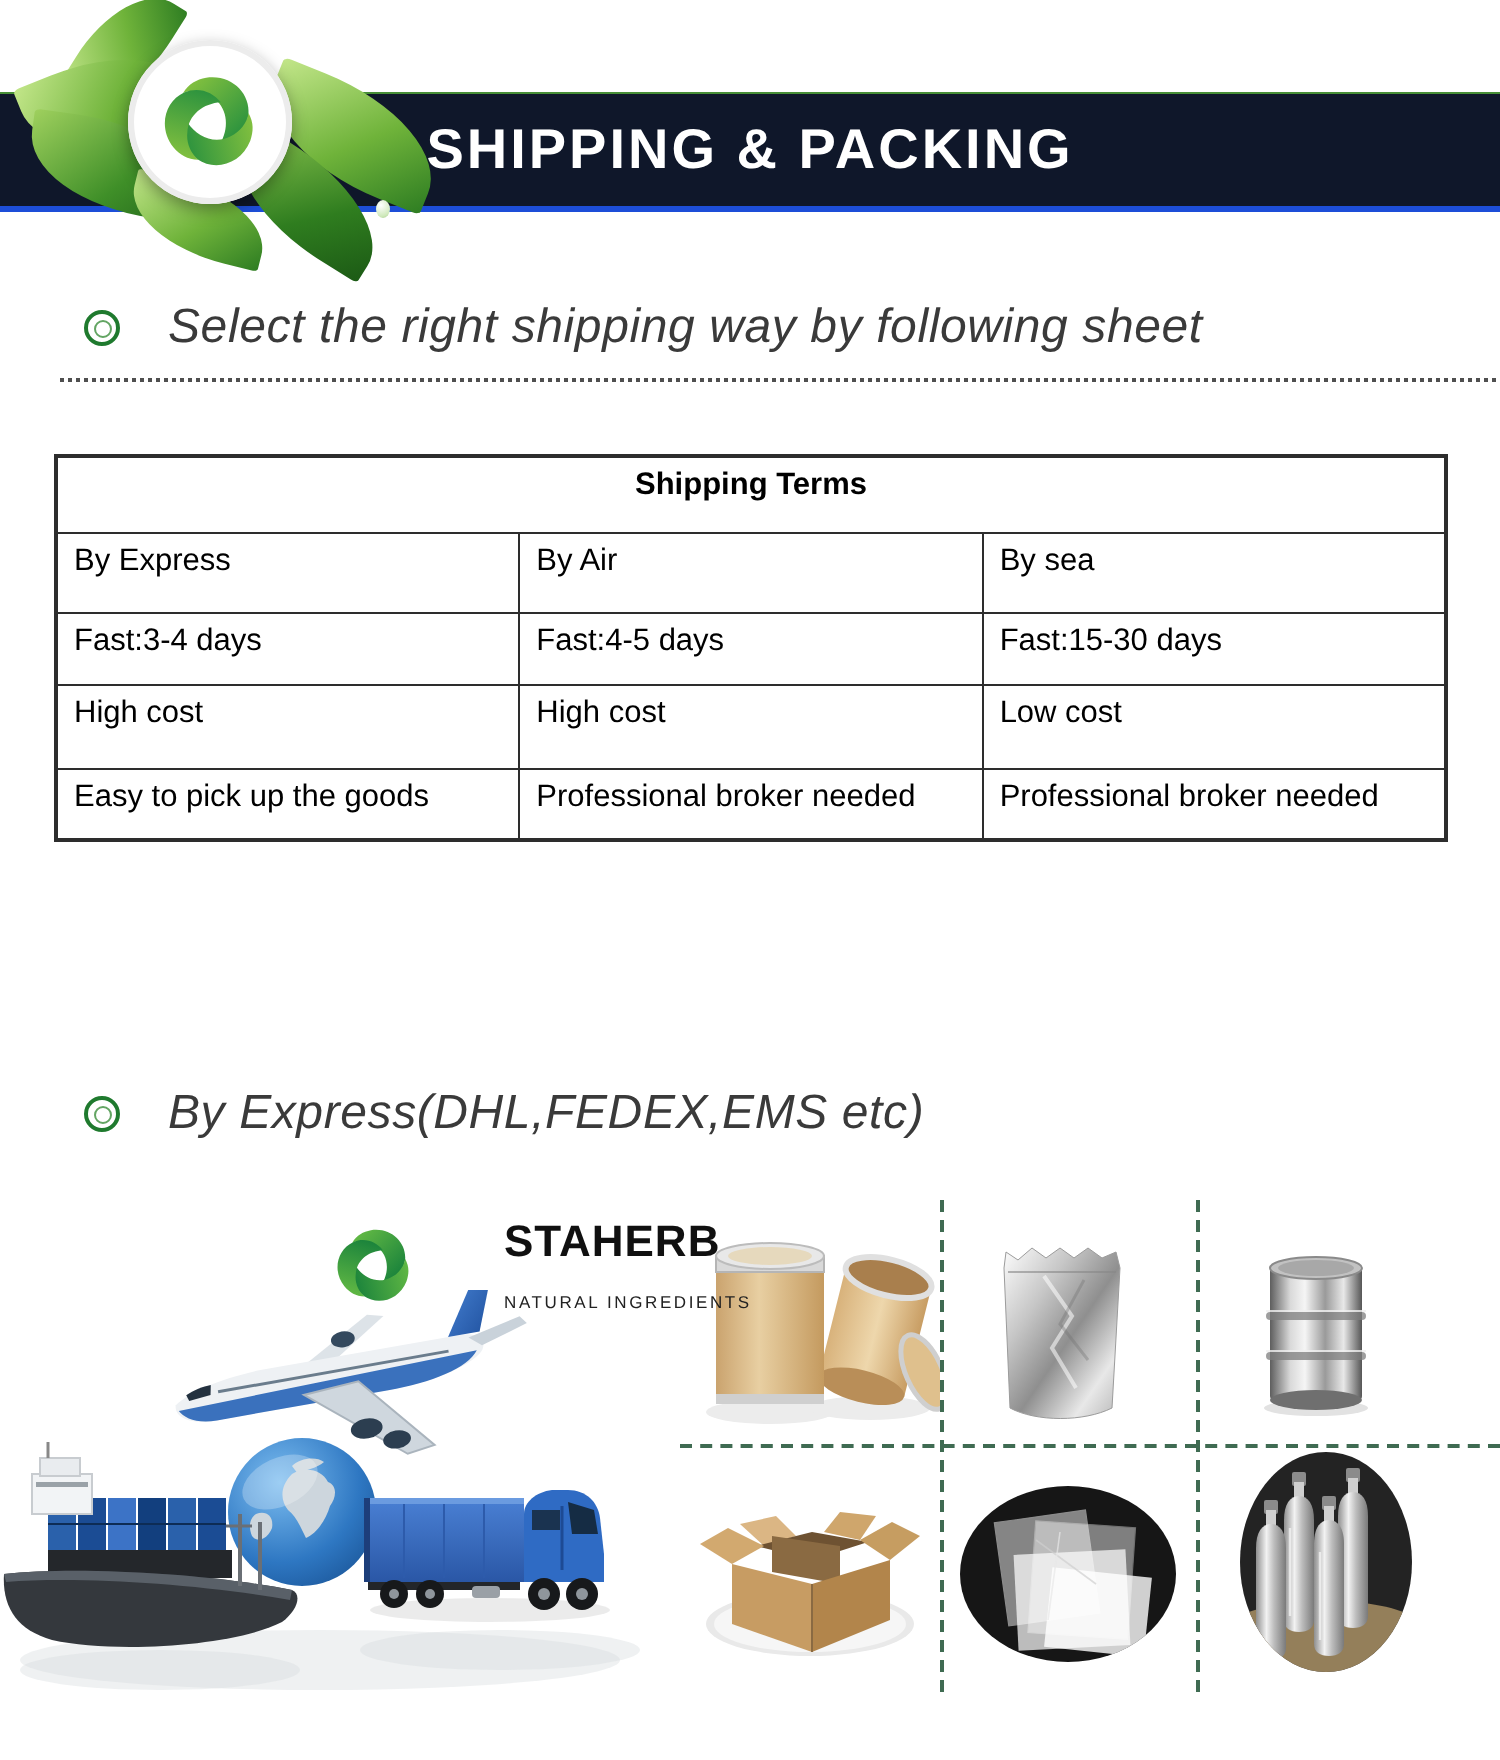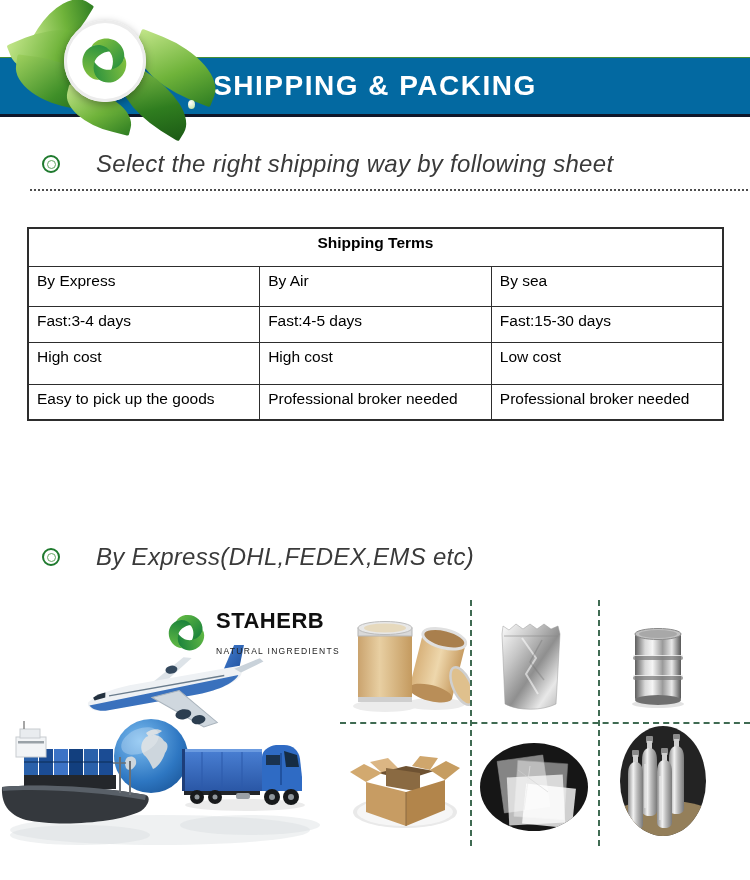"SHIPPING & PACKING" .banner { background: #0369a1 -> #0f172a; border-bottom: 3px solid #0f172a -> 3px solid #1d4ed8; top: 57px -> 46px }
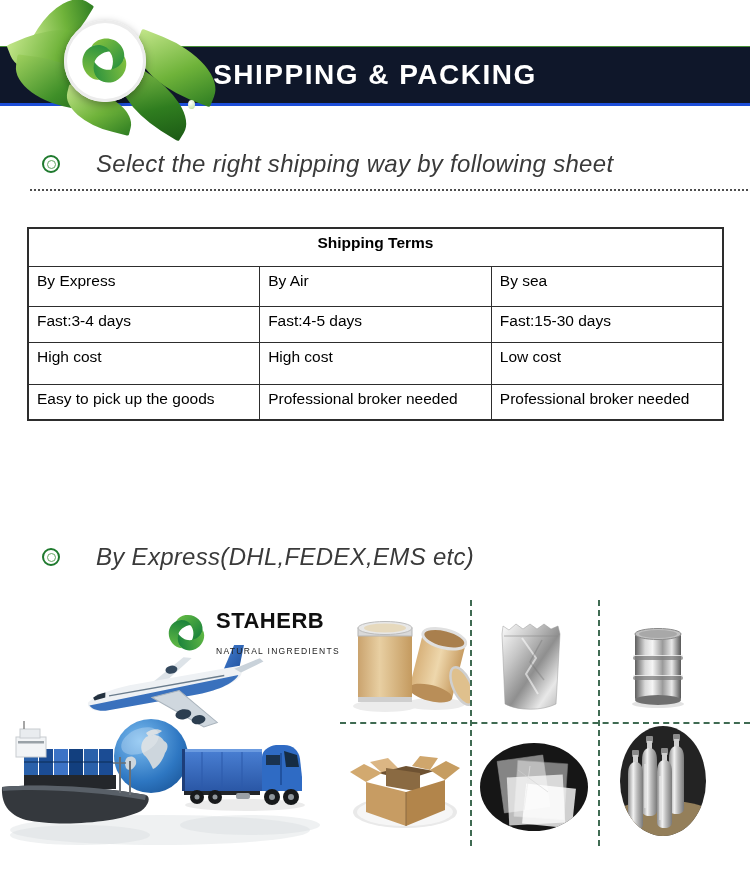"Select the right shipping way" .head-text { margin-left: 36px -> 24px }
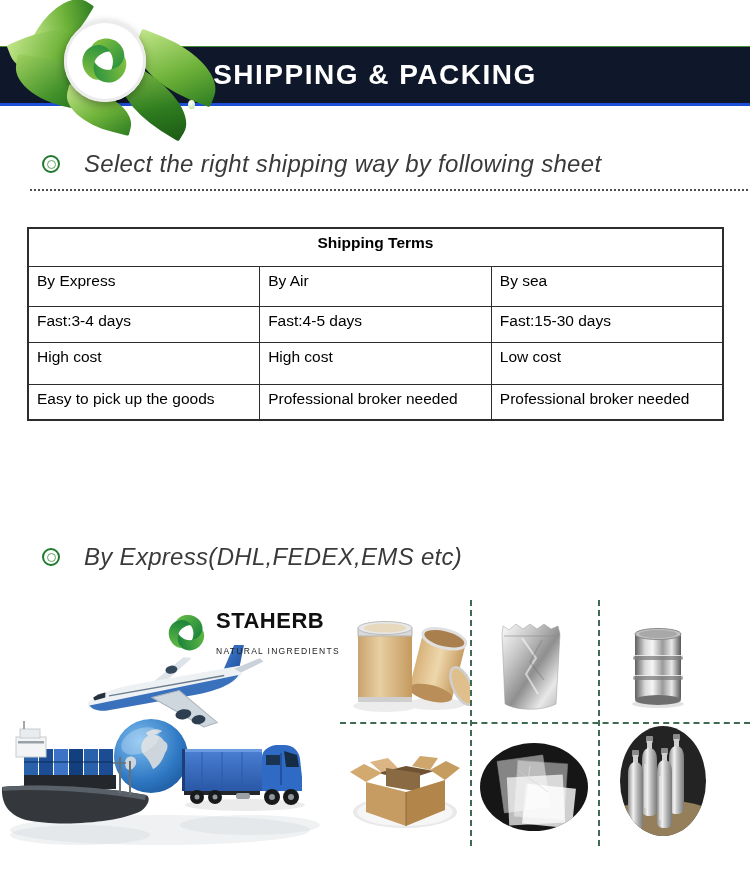"STAHERB" .brand { gap: none -> 36px }
